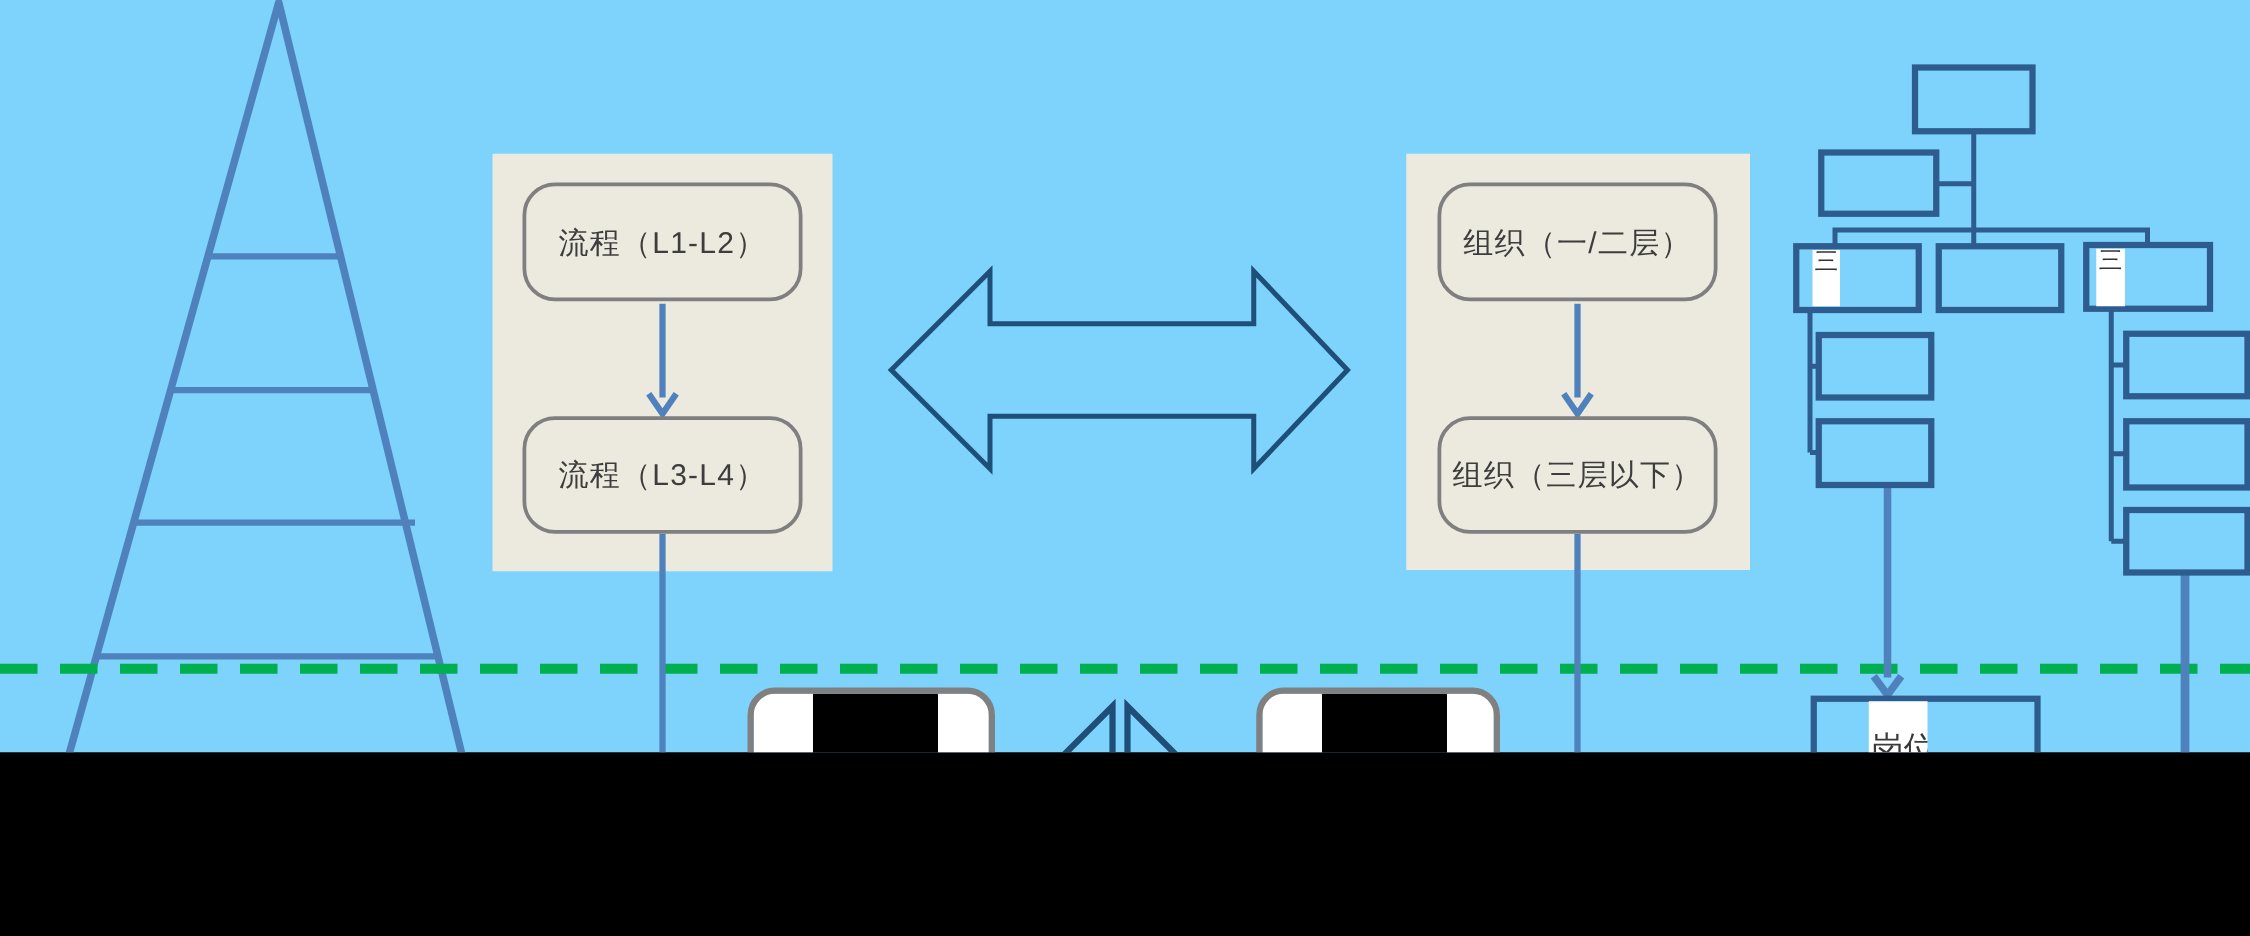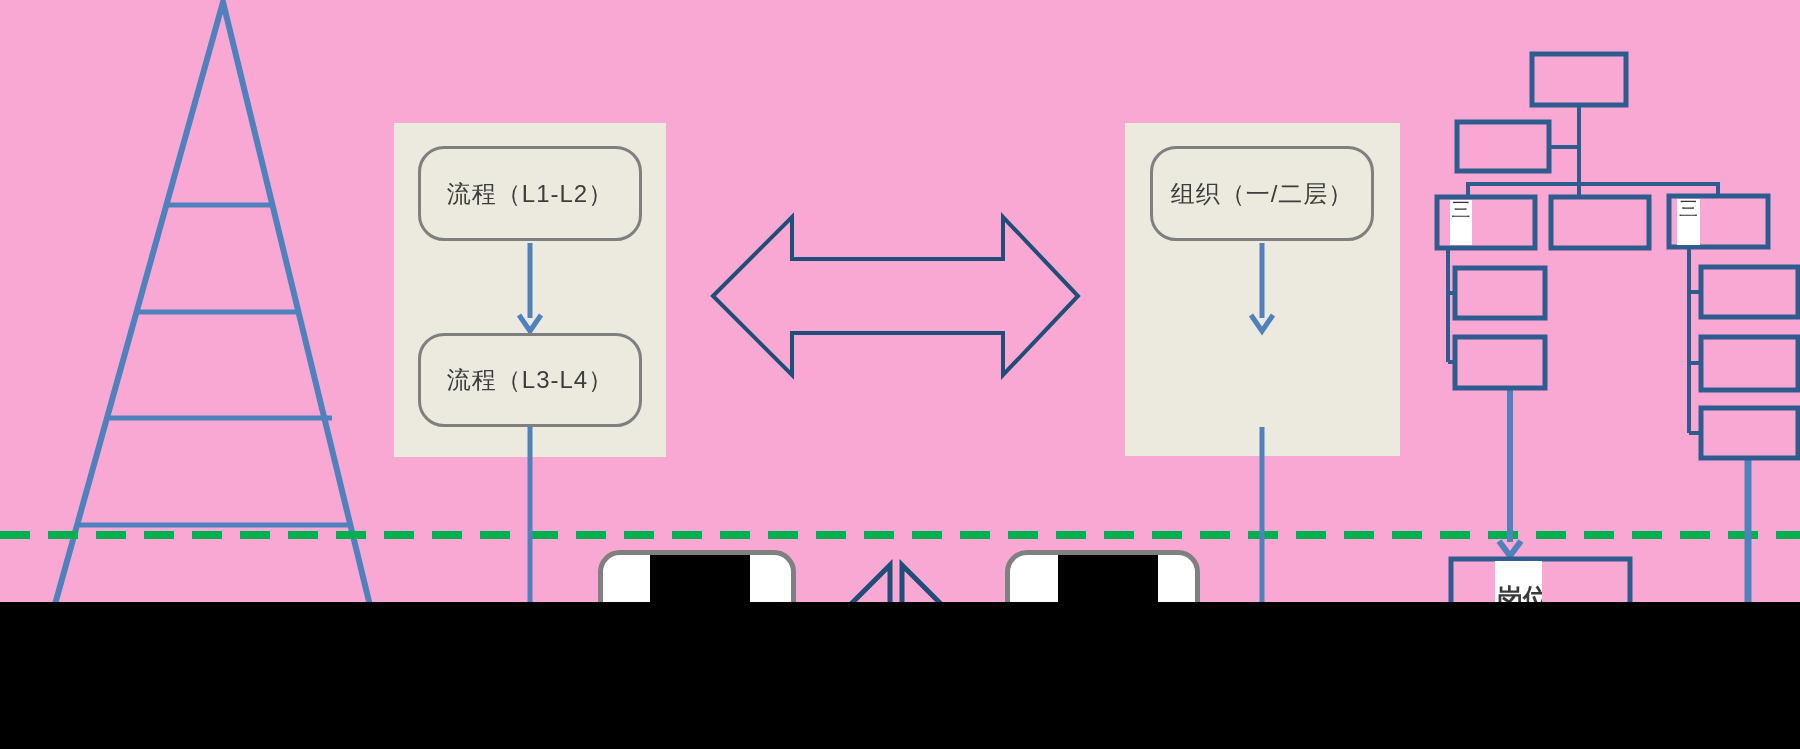"流程（L1-L2）" #canvas { background: #f9a8d4 -> #7dd3fc }
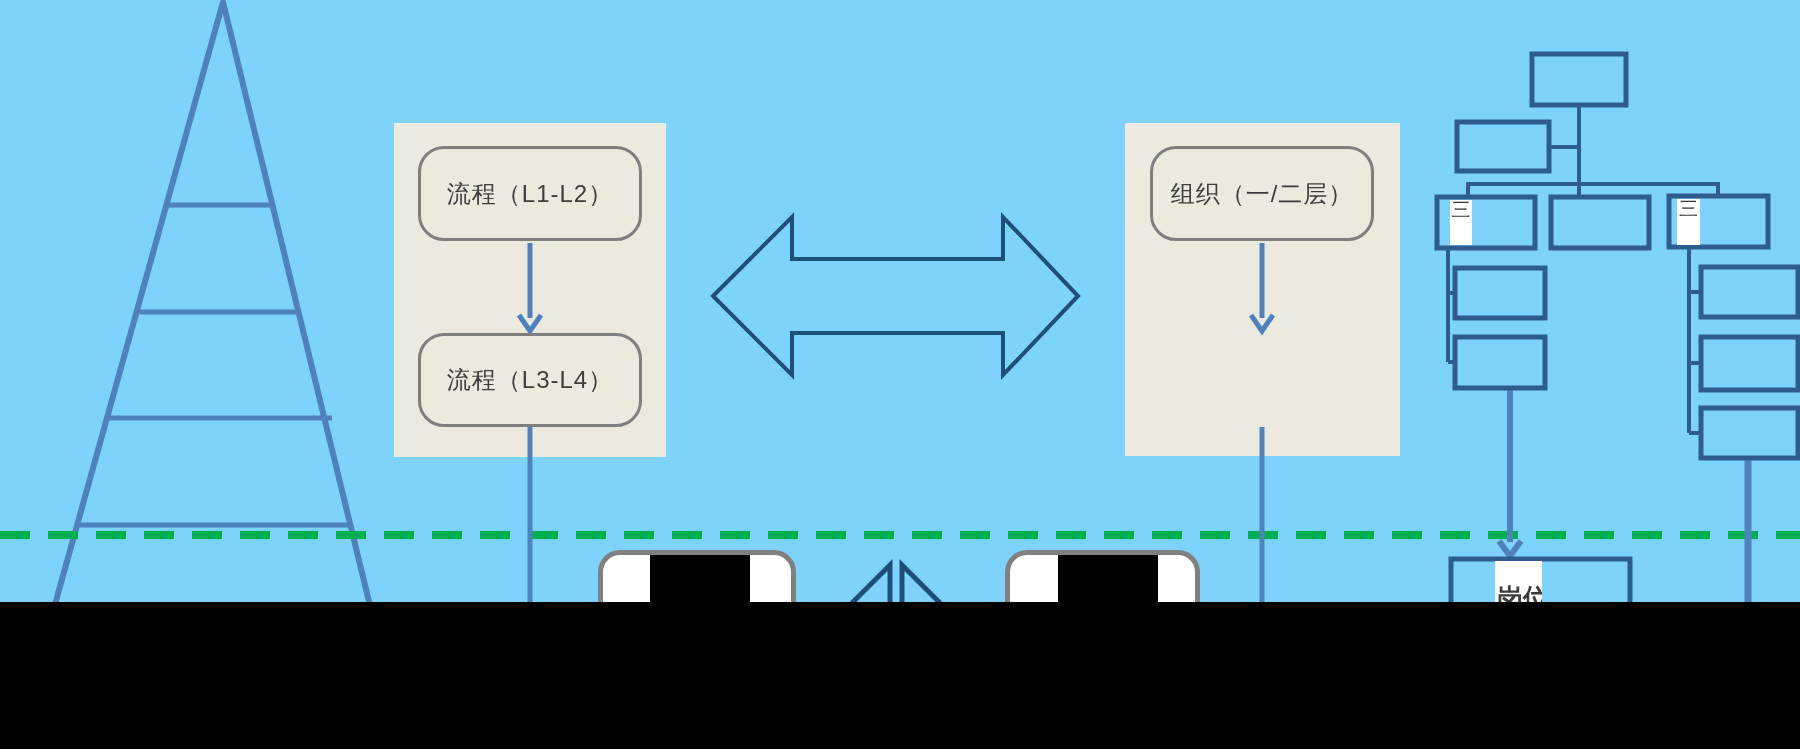"组织（三层以下）" div.abs { html: none -> <div> <span>组织（三层以下）</span> </div> }
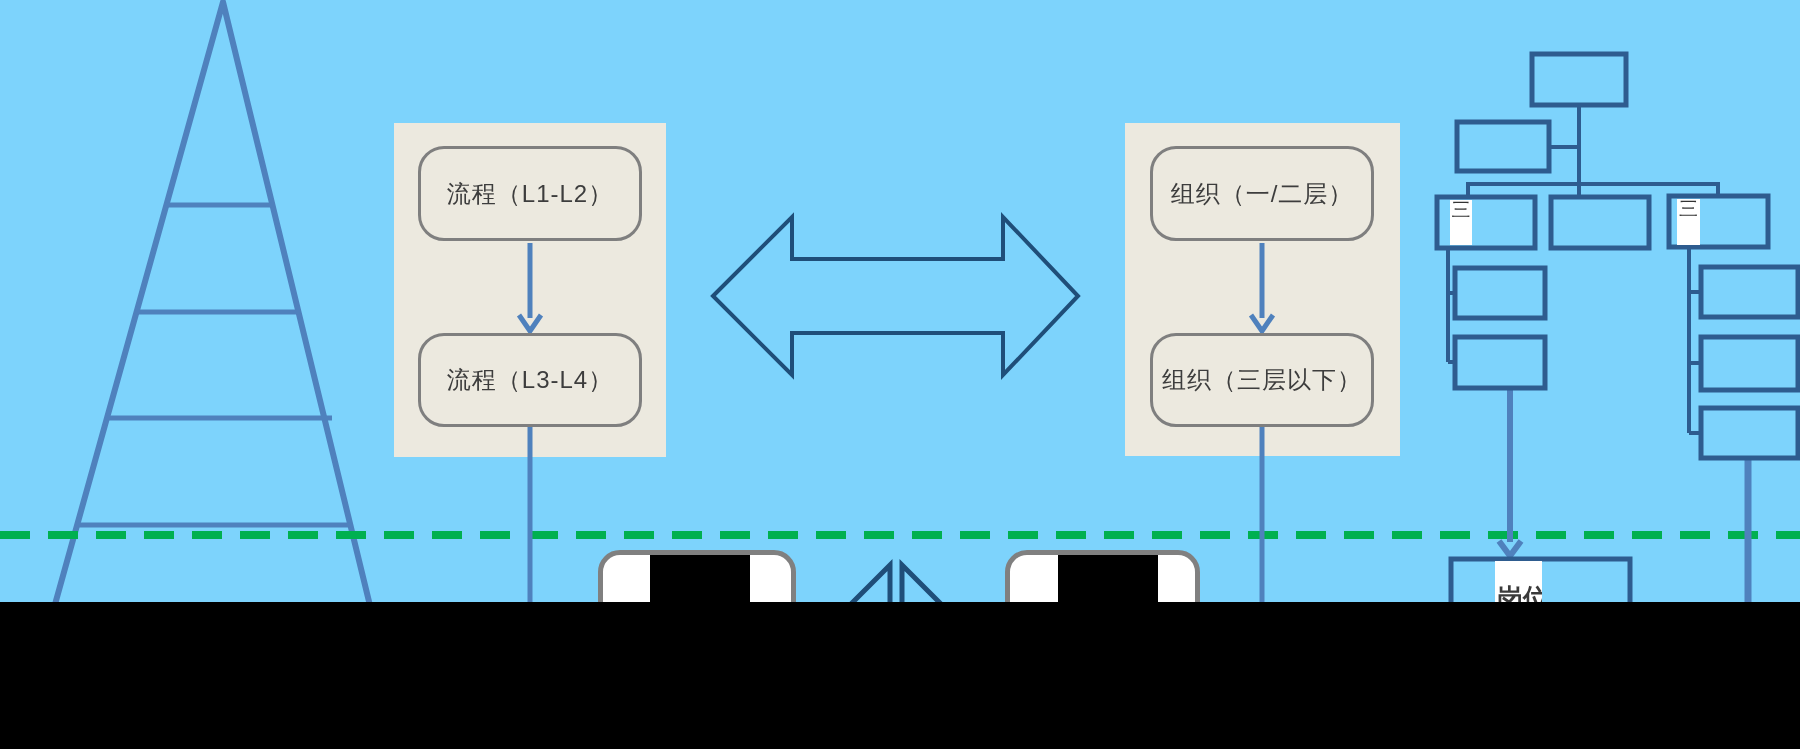"岗位" .post-text { font-weight: bold -> none }
